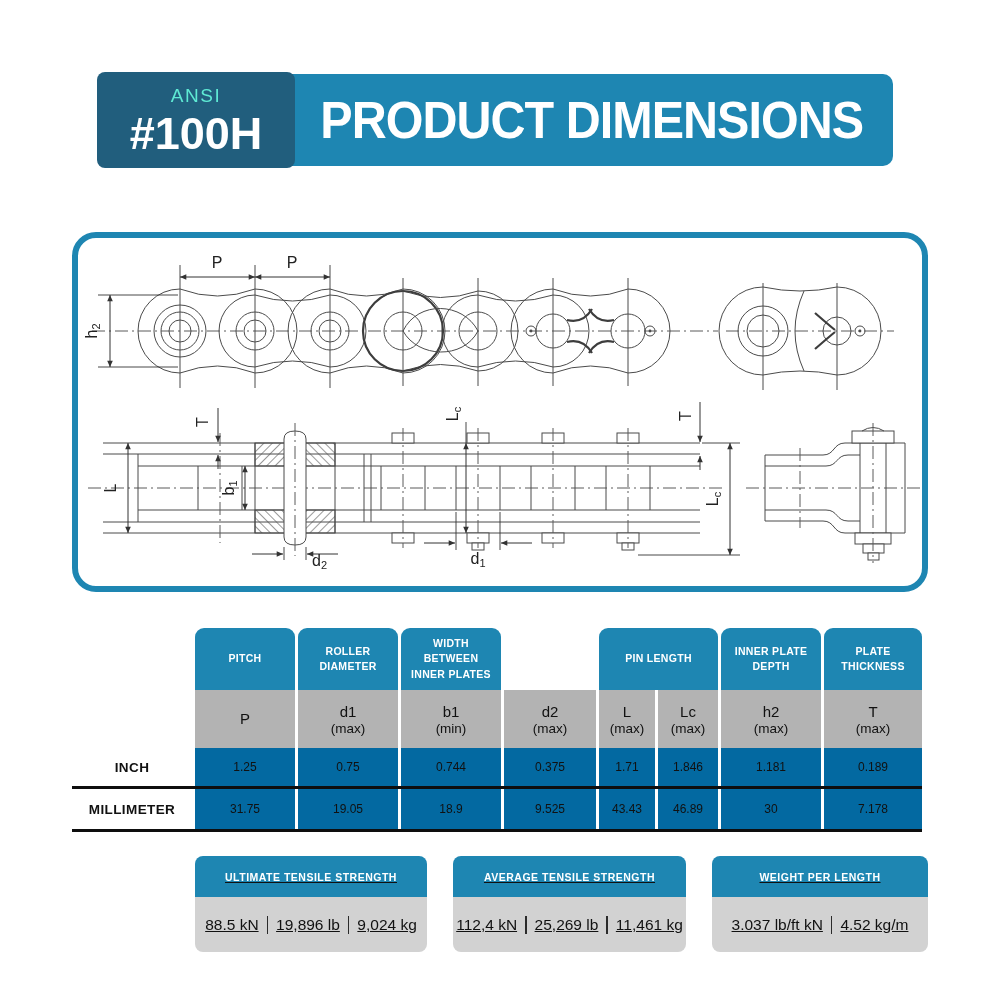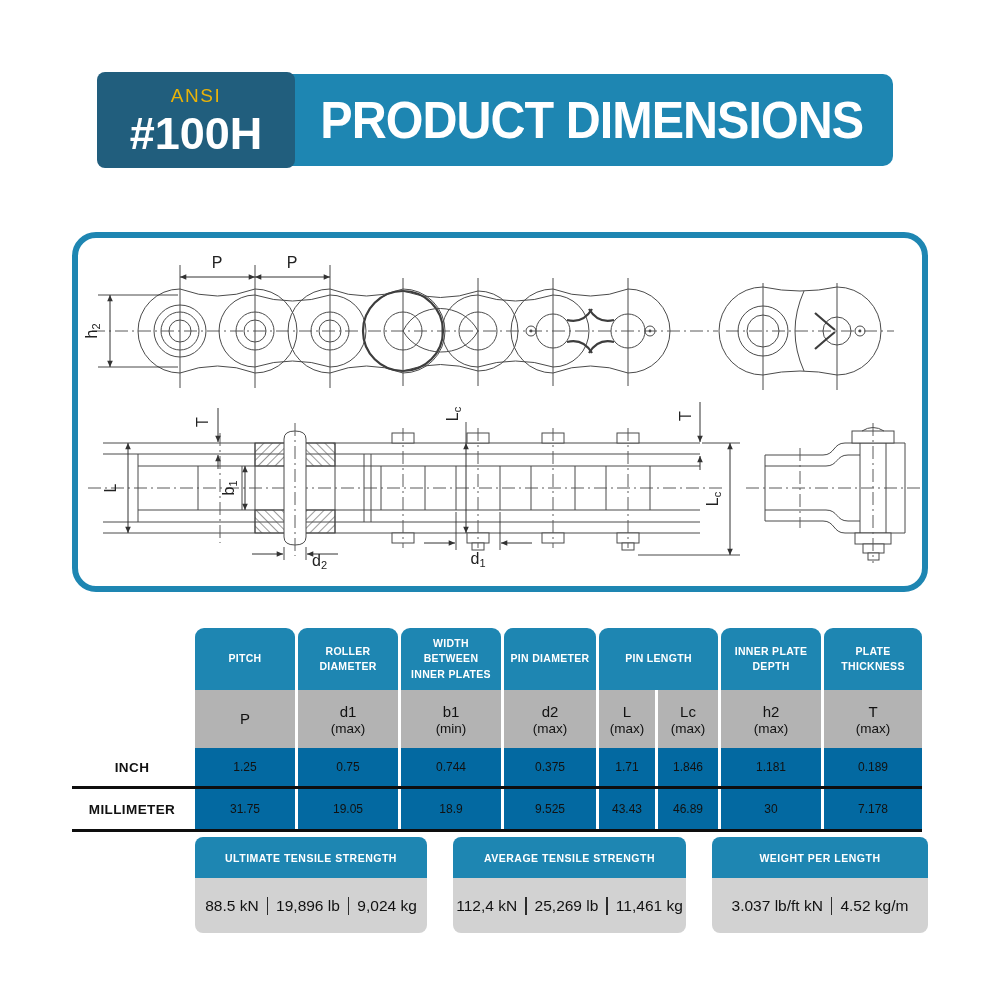"ANSI" .hdr-badge .std { color: #eab308 -> #5eead4 }
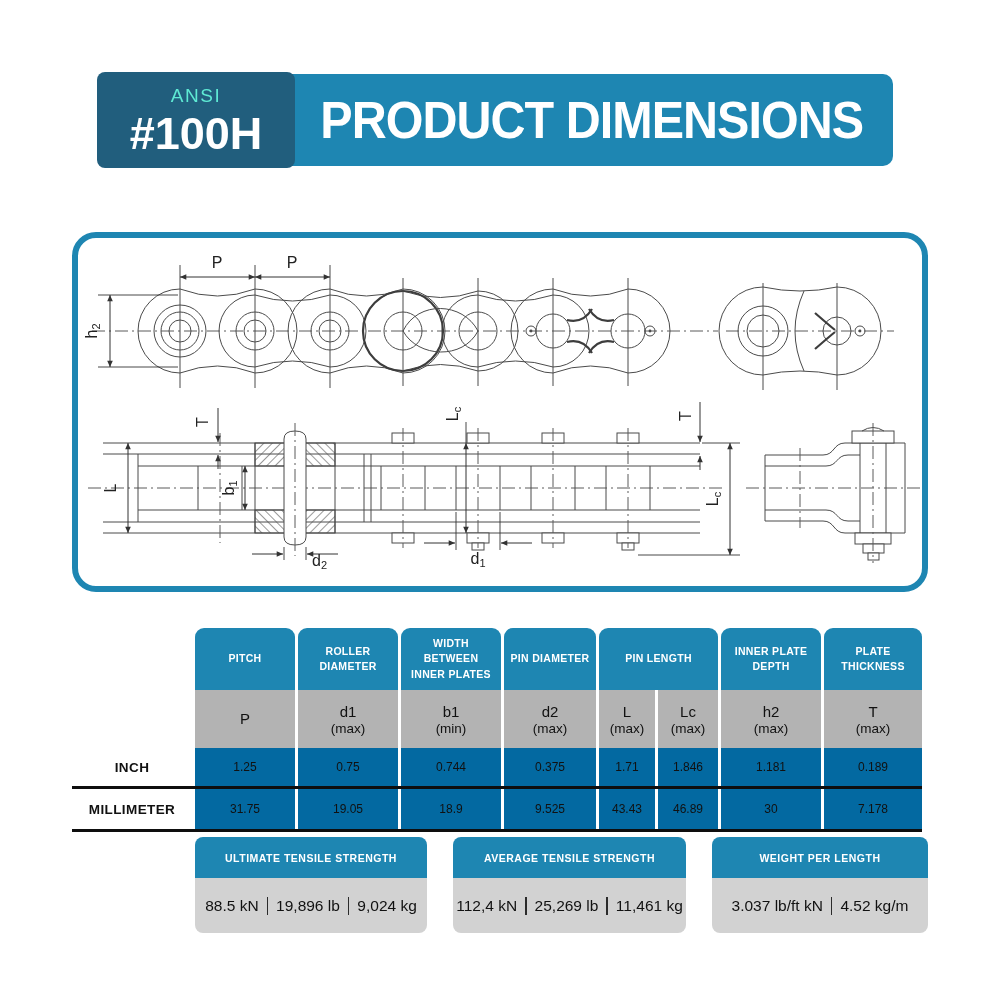"PIN DIAMETER" div.th { html: <div>PIN DIAMETER</div> -> none }
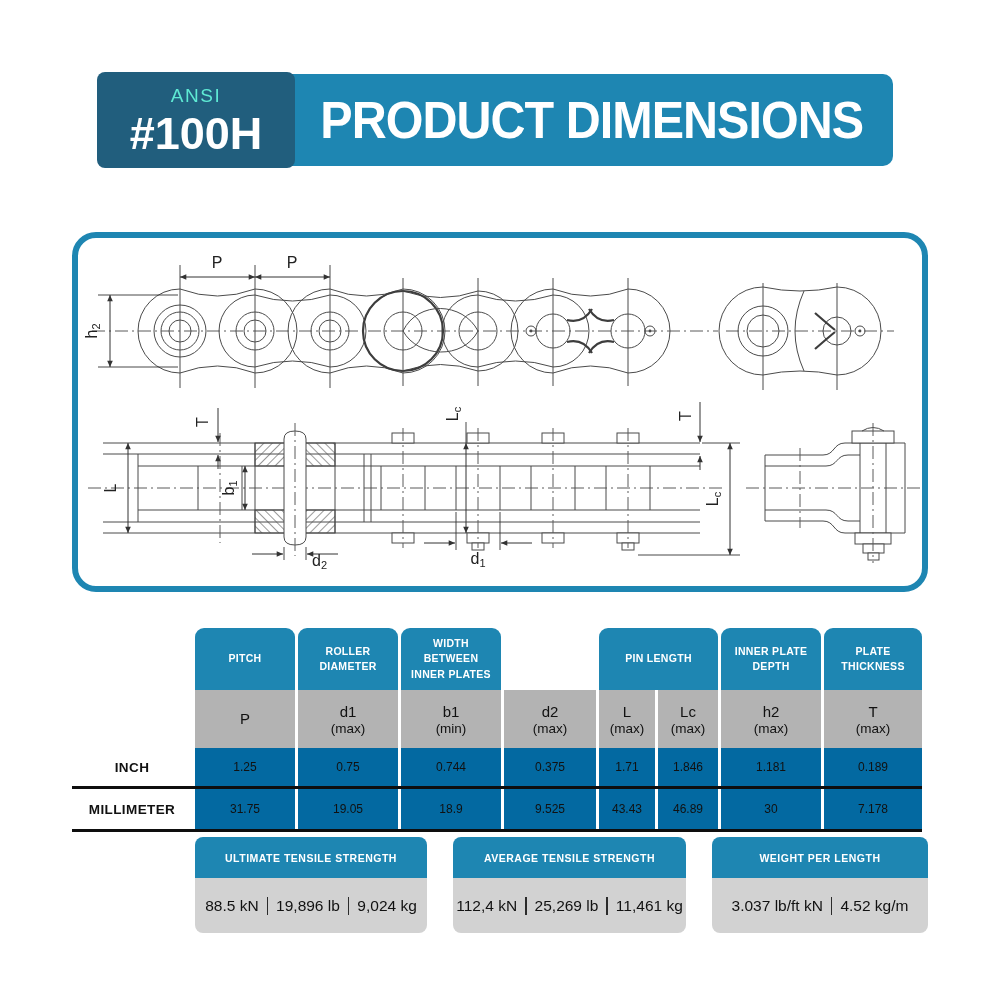"ULTIMATE TENSILE STRENGTH" .info-box { text-decoration: none -> underline; top: 837px -> 856px }
